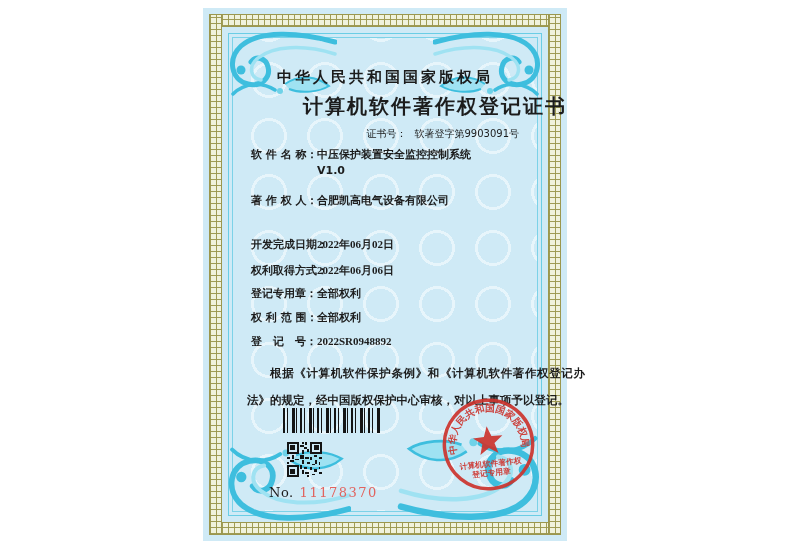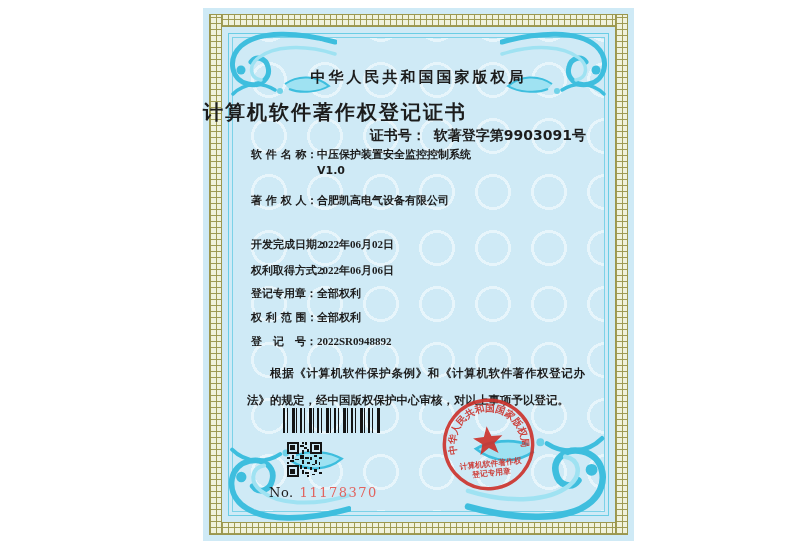"中华人民共和国国家版权局" .certificate { width: 431px -> 364px }
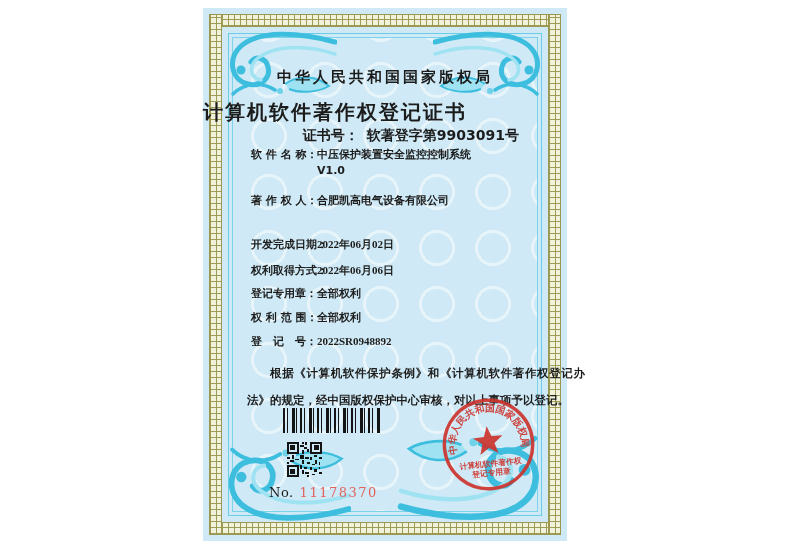"计算机软件著作权登记证书" .cert-title { text-align: left -> right; top: 91px -> 85px }
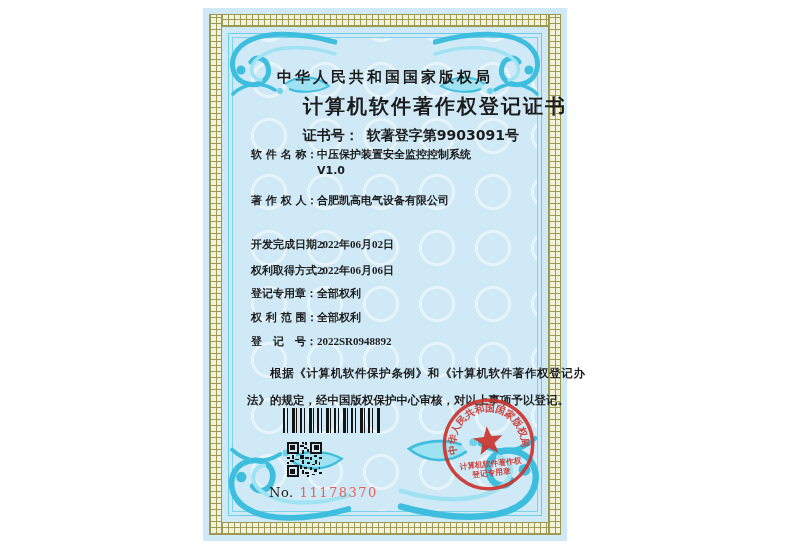"证书号： 软著登字第9903091号" .certno-line { font-size: 14px -> 10px; font-weight: 700 -> 400 }
